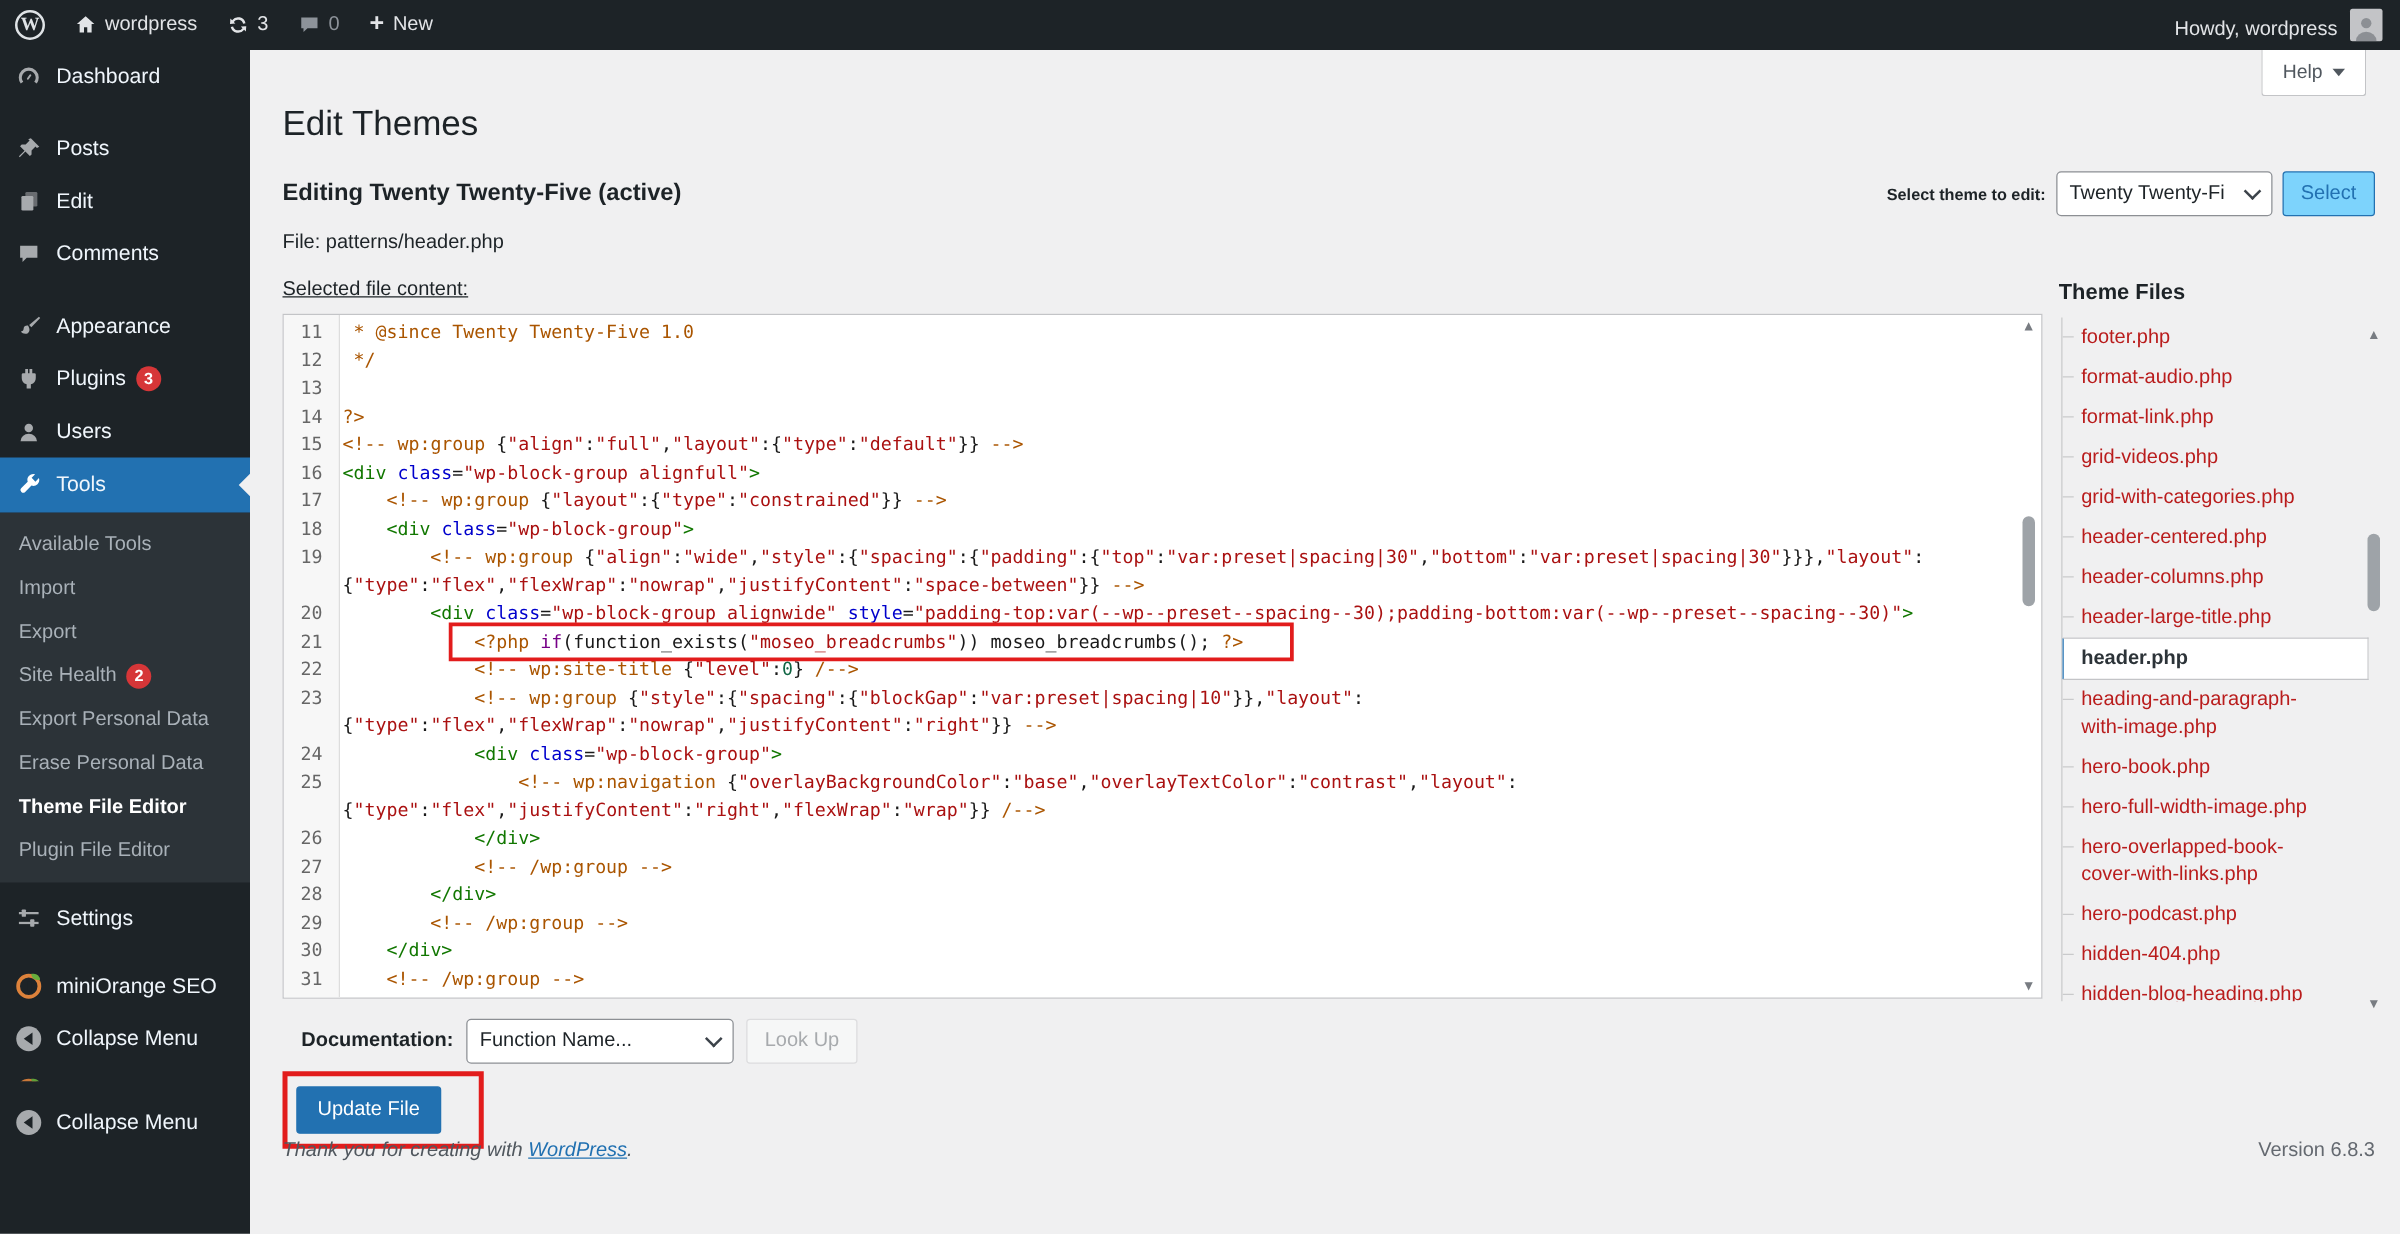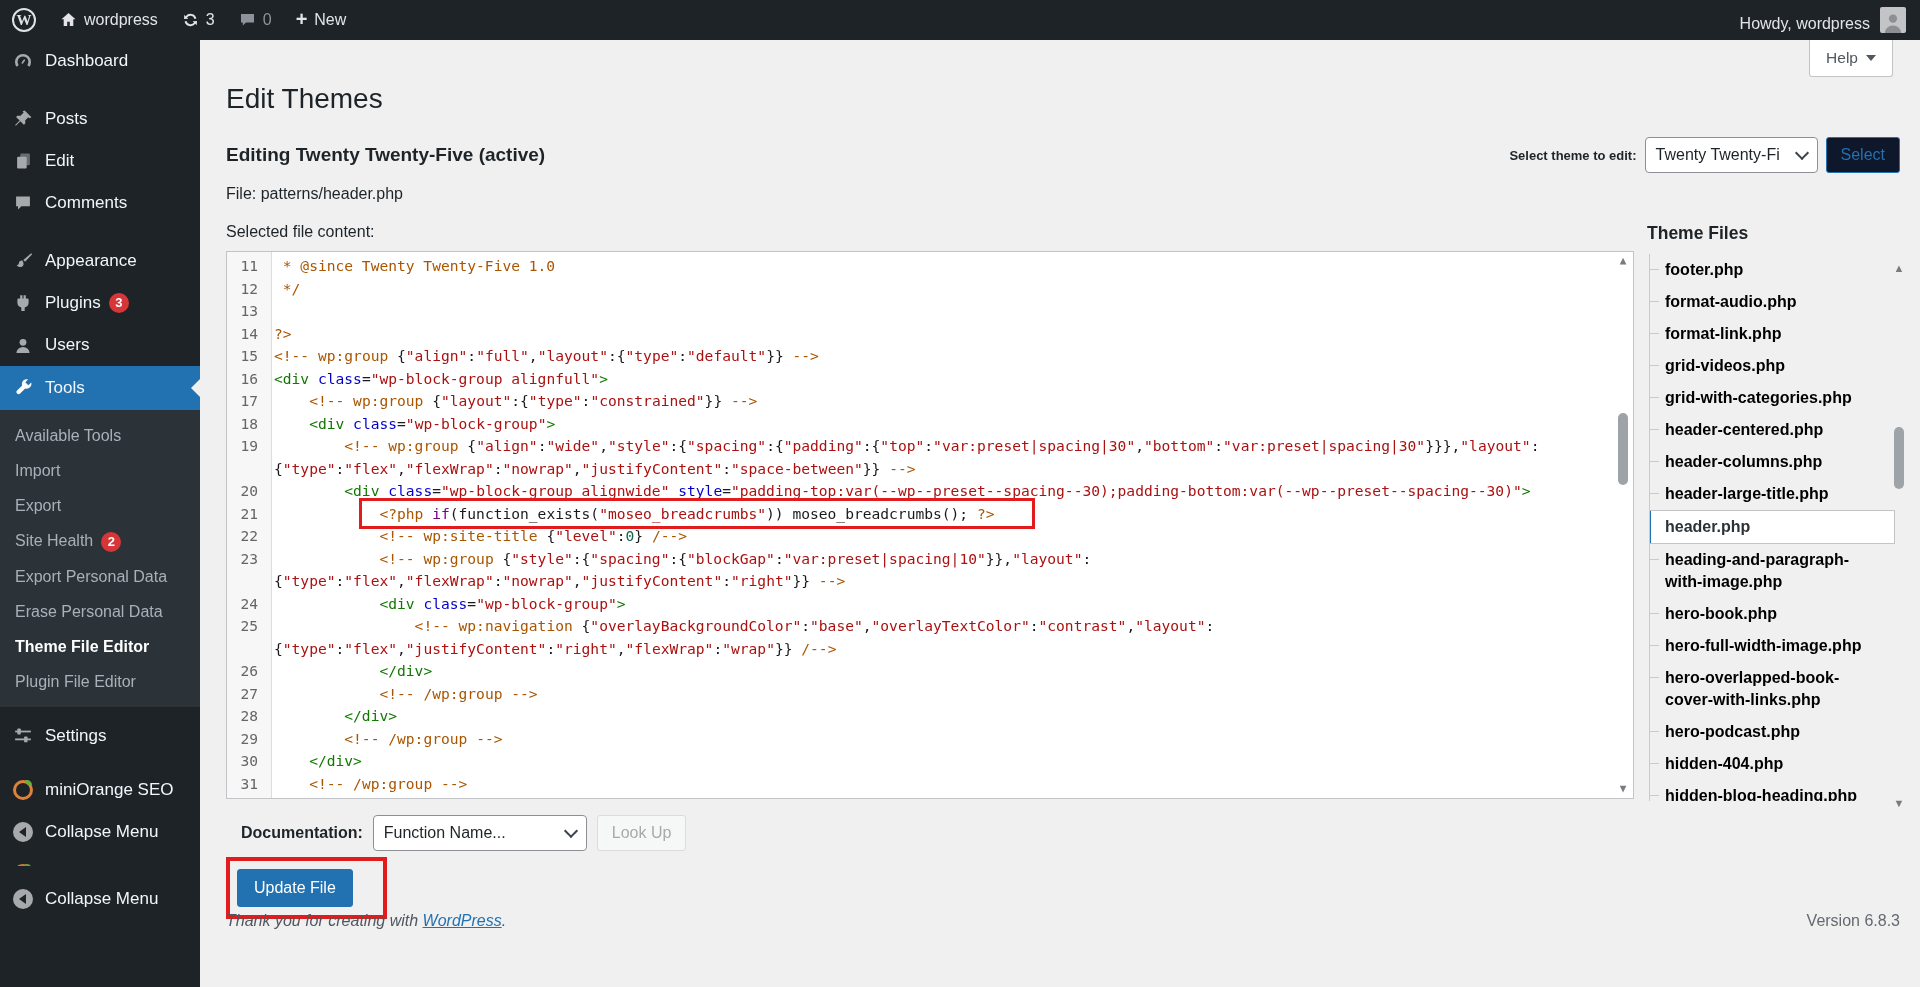"Select" .btn-secondary { background: #0f172a -> #7dd3fc }
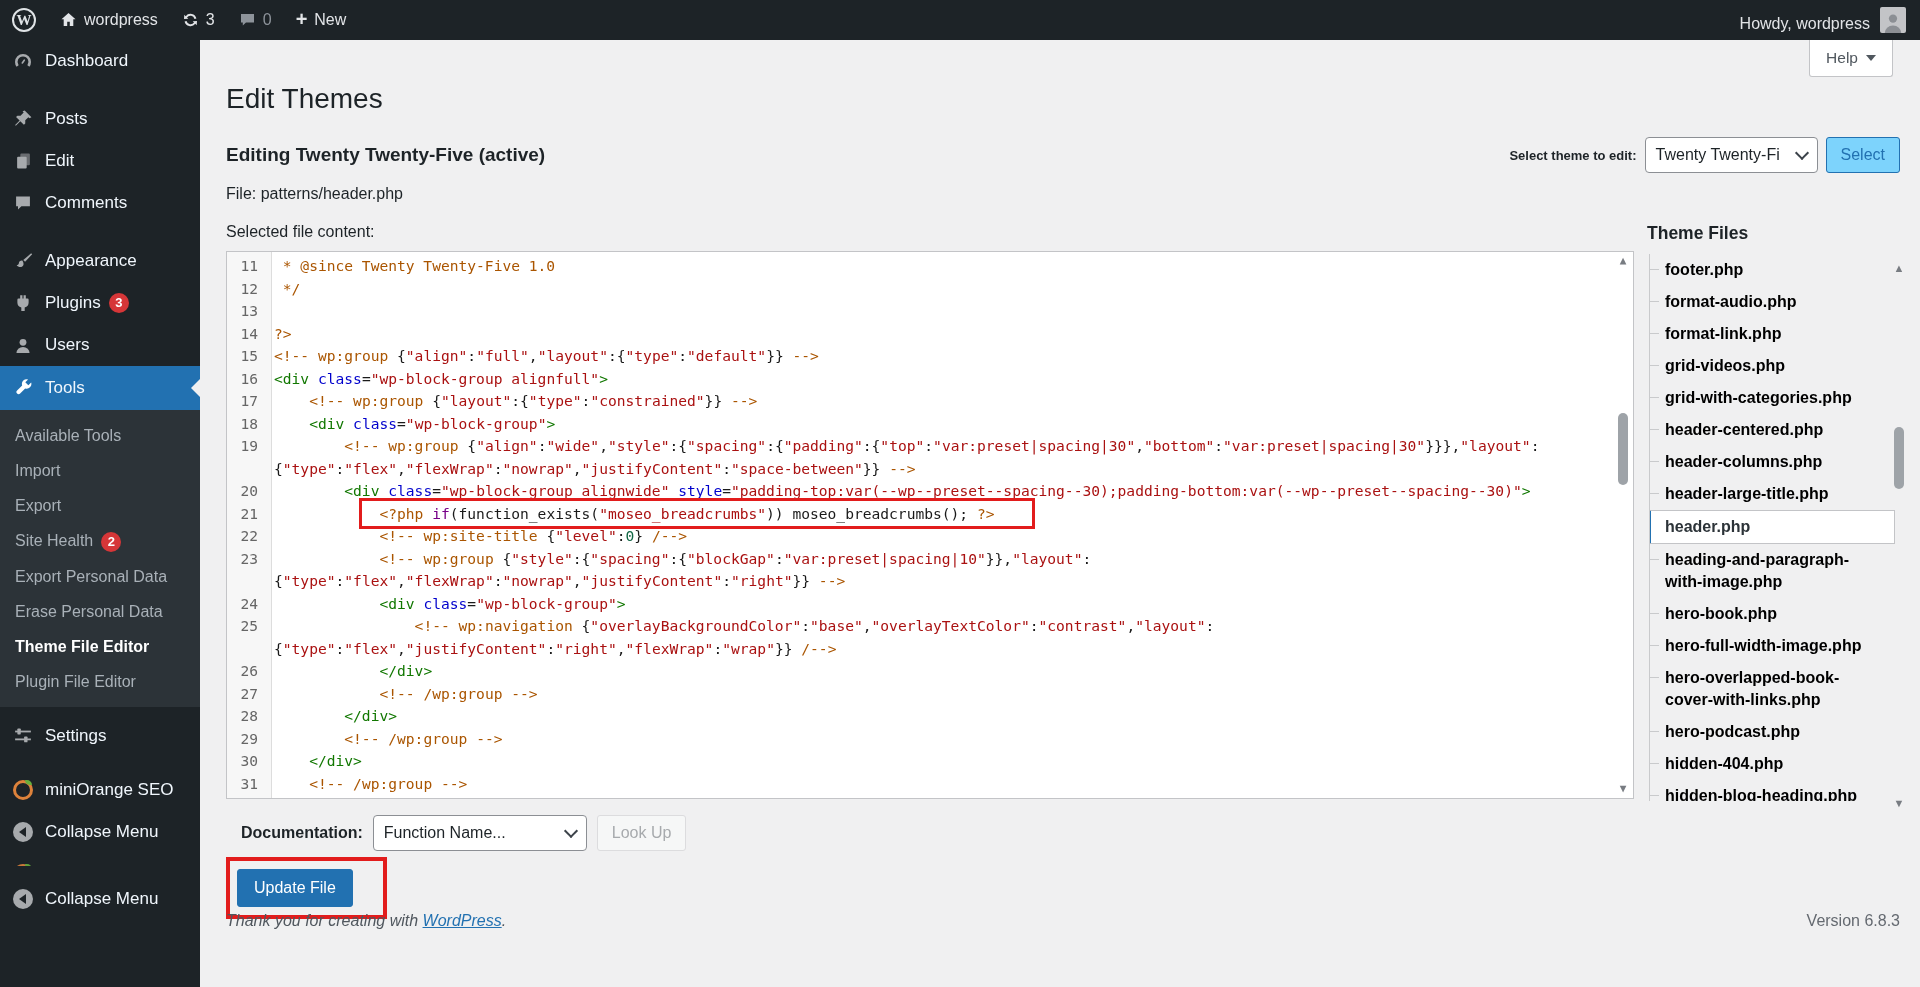"Selected file content:" .label-16 { text-decoration: none -> underline }
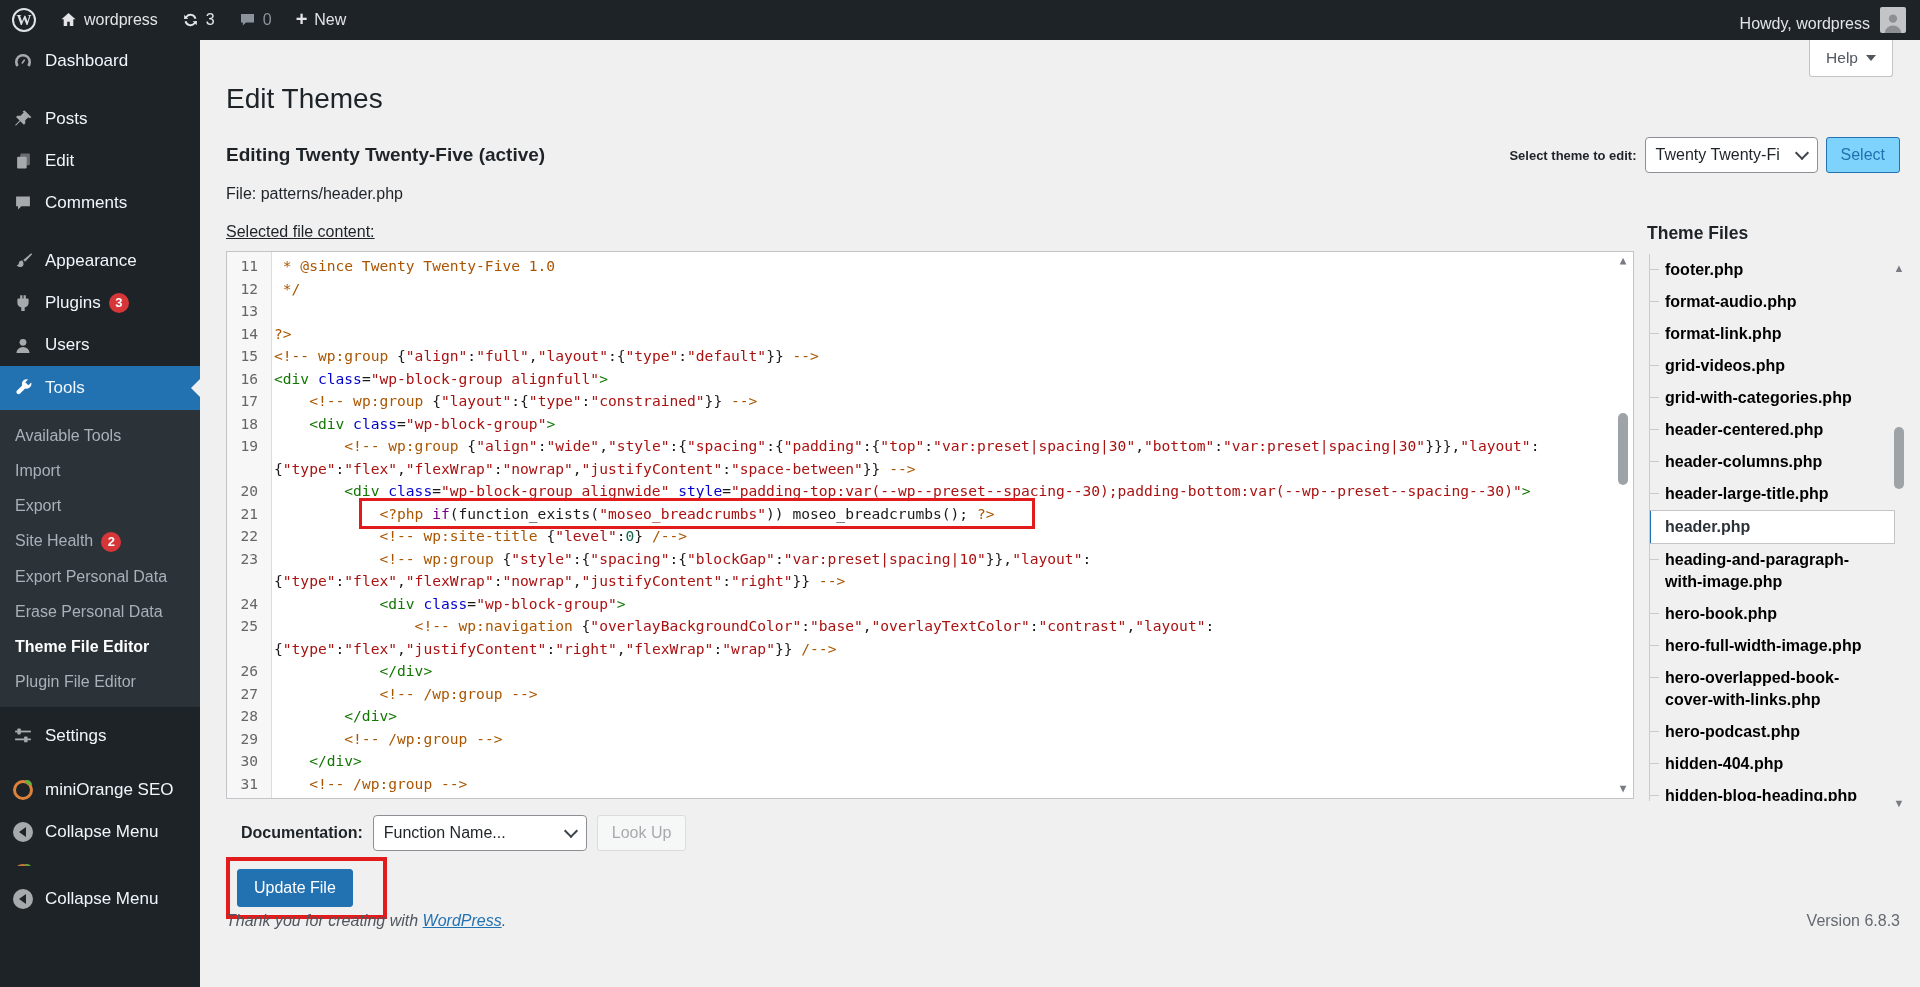"footer.php" .tf-list li { color: #000000 -> #b91c1c; font-weight: bold -> none }
